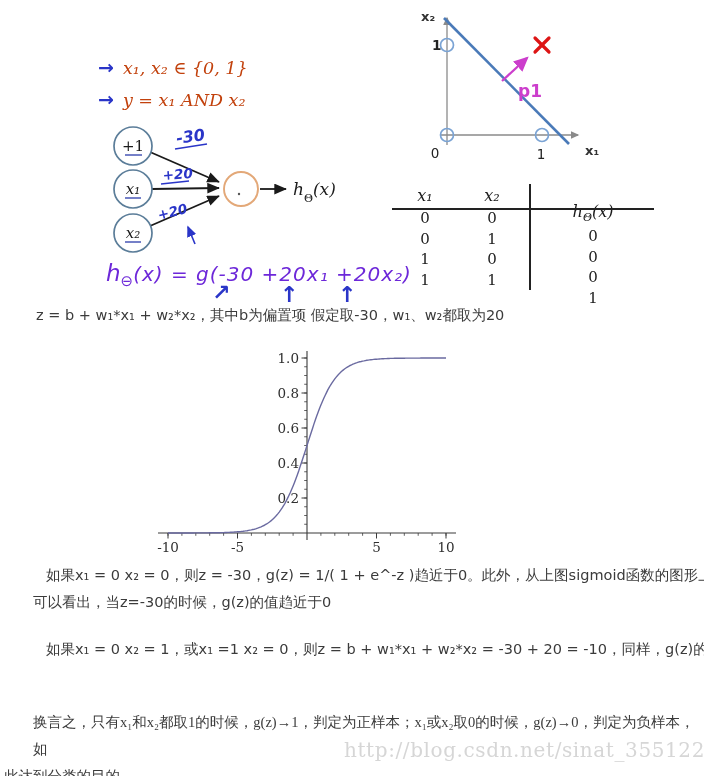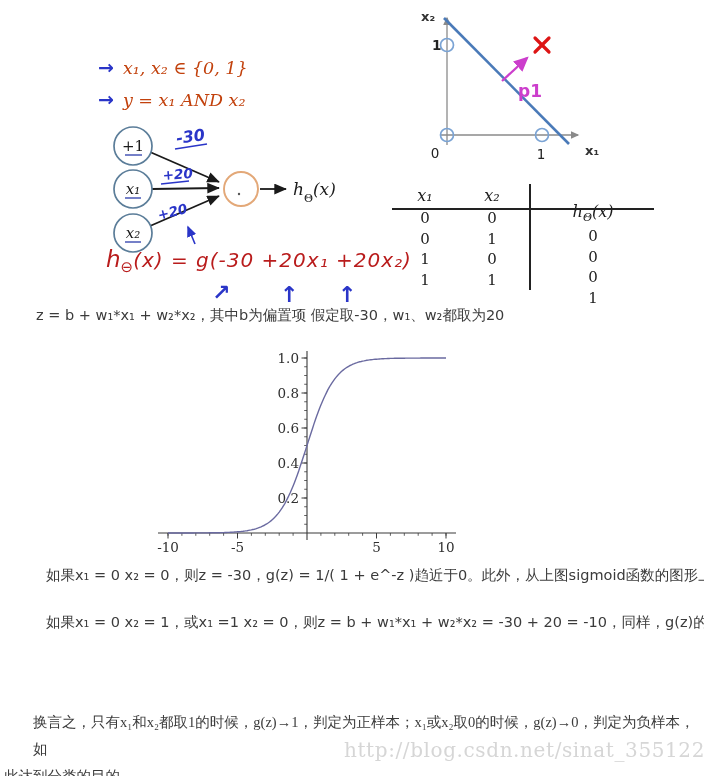"h⊖(x) = g(-30 +20x₁ +20x₂)" .formula { color: #b91c1c -> #6d28d9; top: 246px -> 260px }
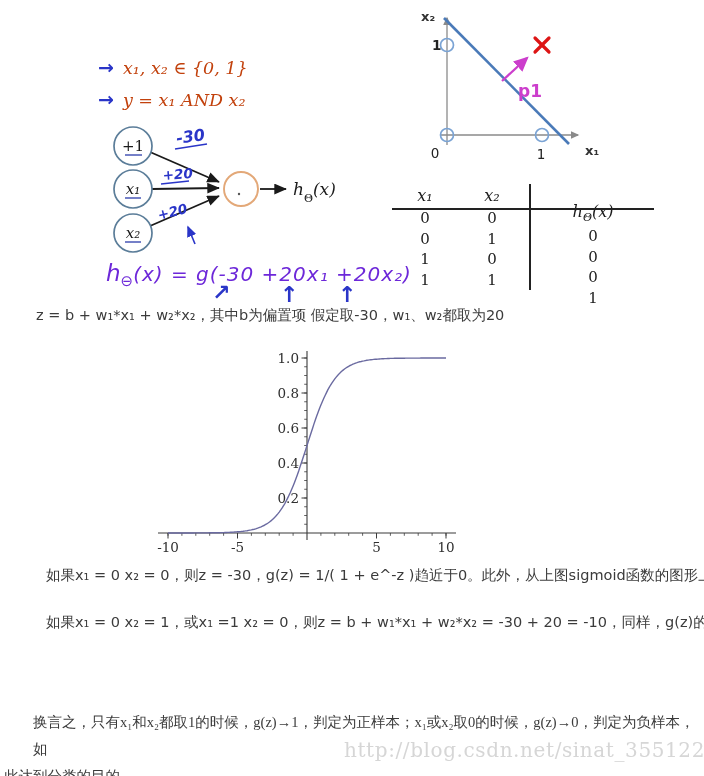"可以看出，当z=-30的时候，g(z)的值趋近于0" div.line { html: none -> <div>可以看出，当z=-30的时候，g(z)的值趋近于0</div> }
